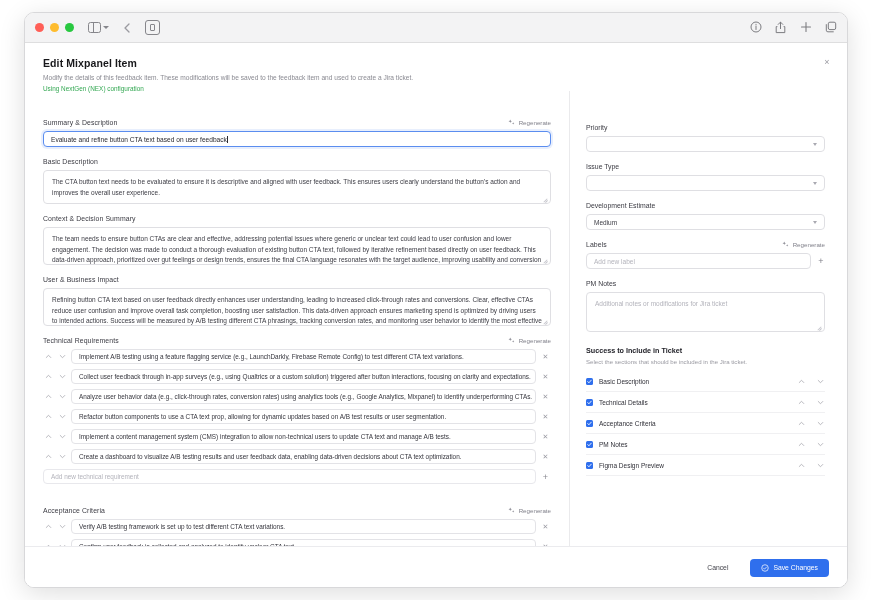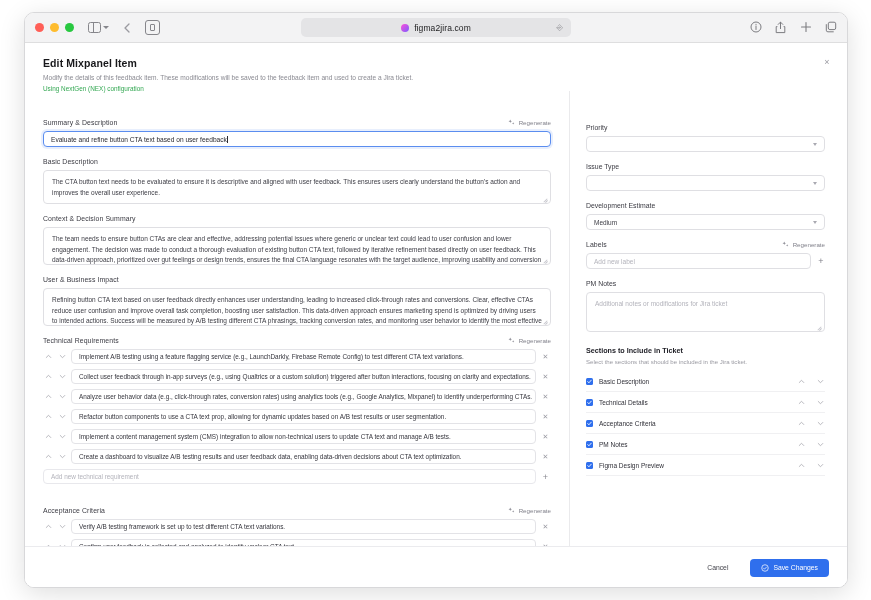"figma2jira.com" div { html: <div> <div></div> <span>figma2jira.com</span> <span>⎆</span> </div> -> none }
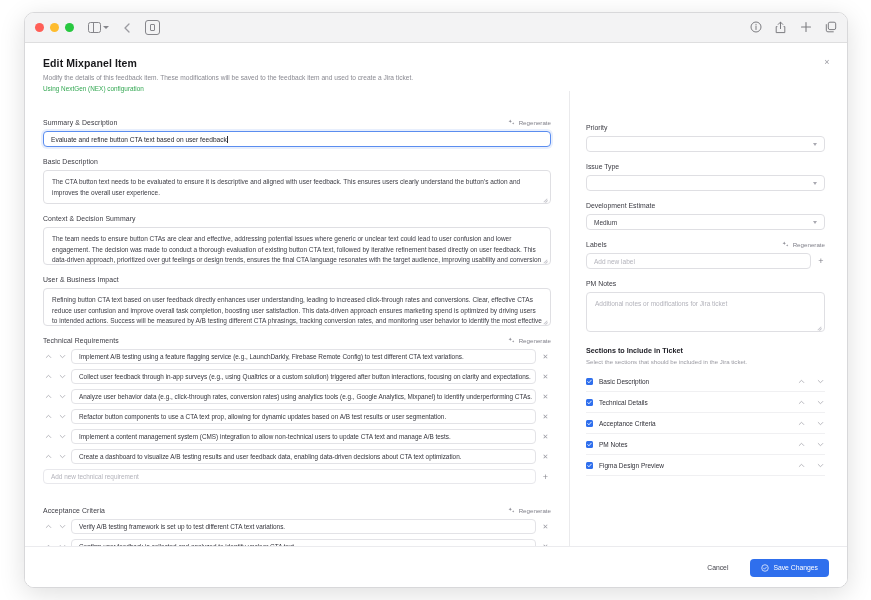"Sections to Include in Ticket" div { text: Sections -> Success }
